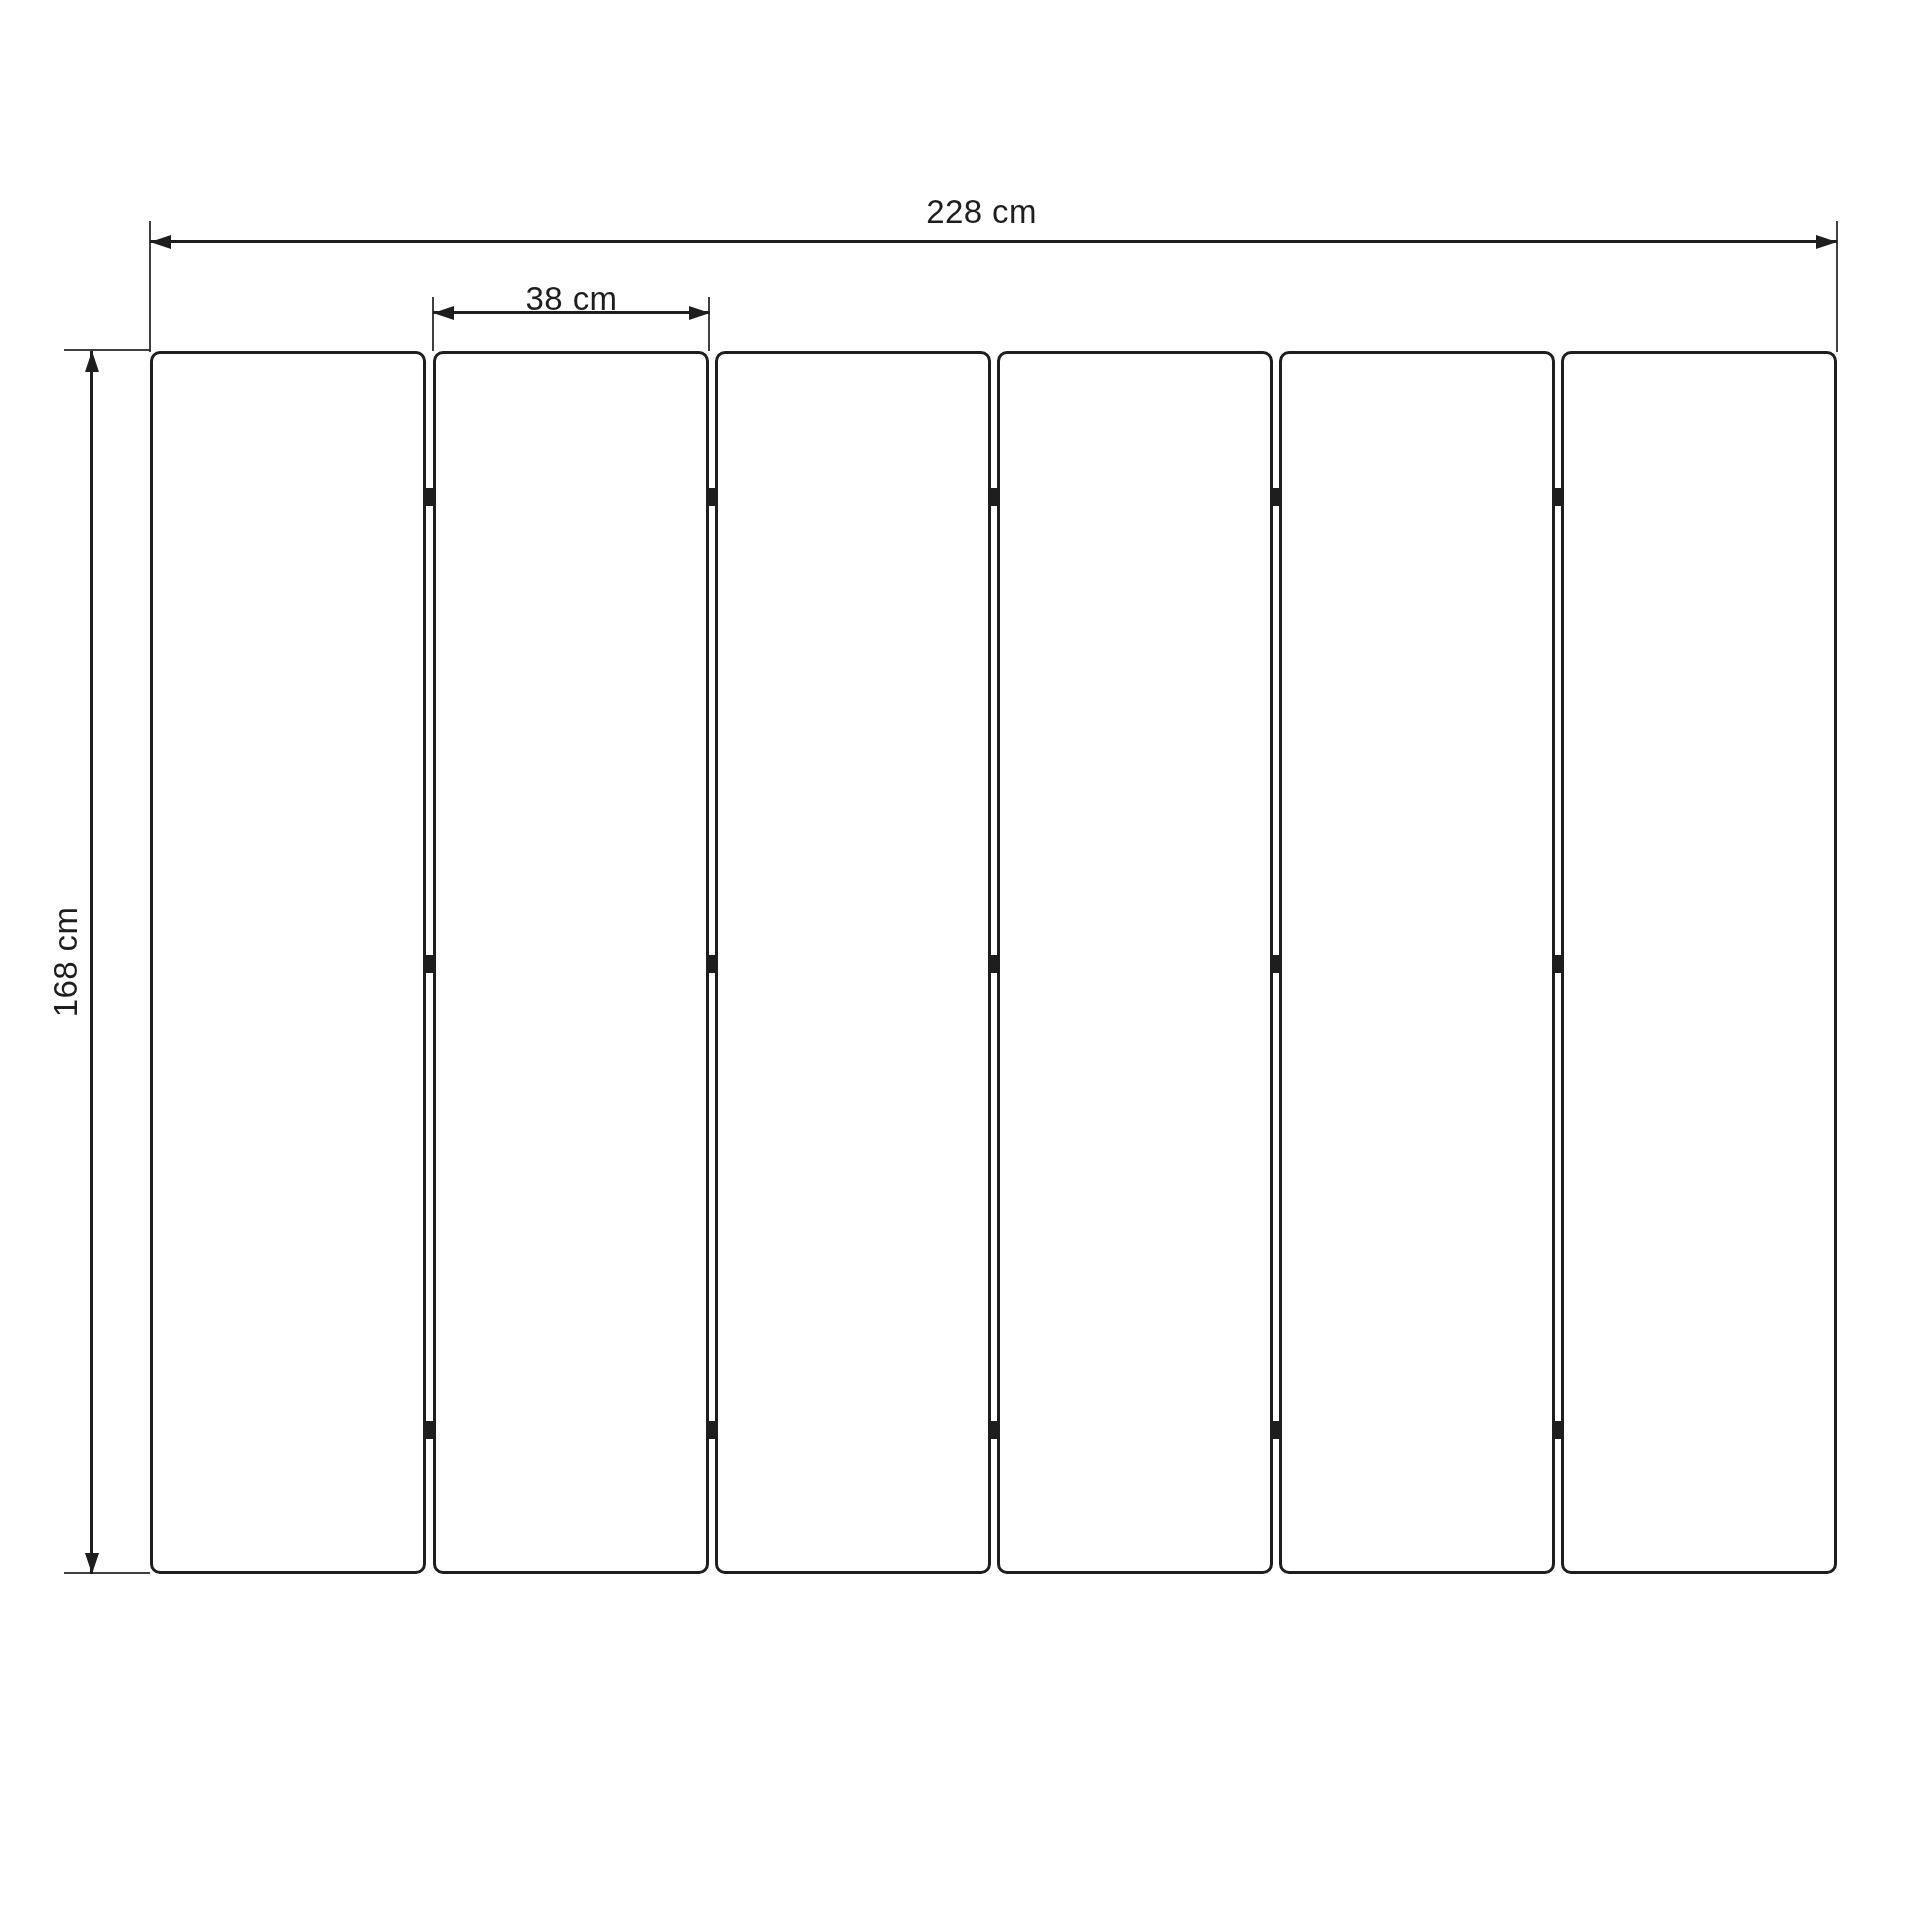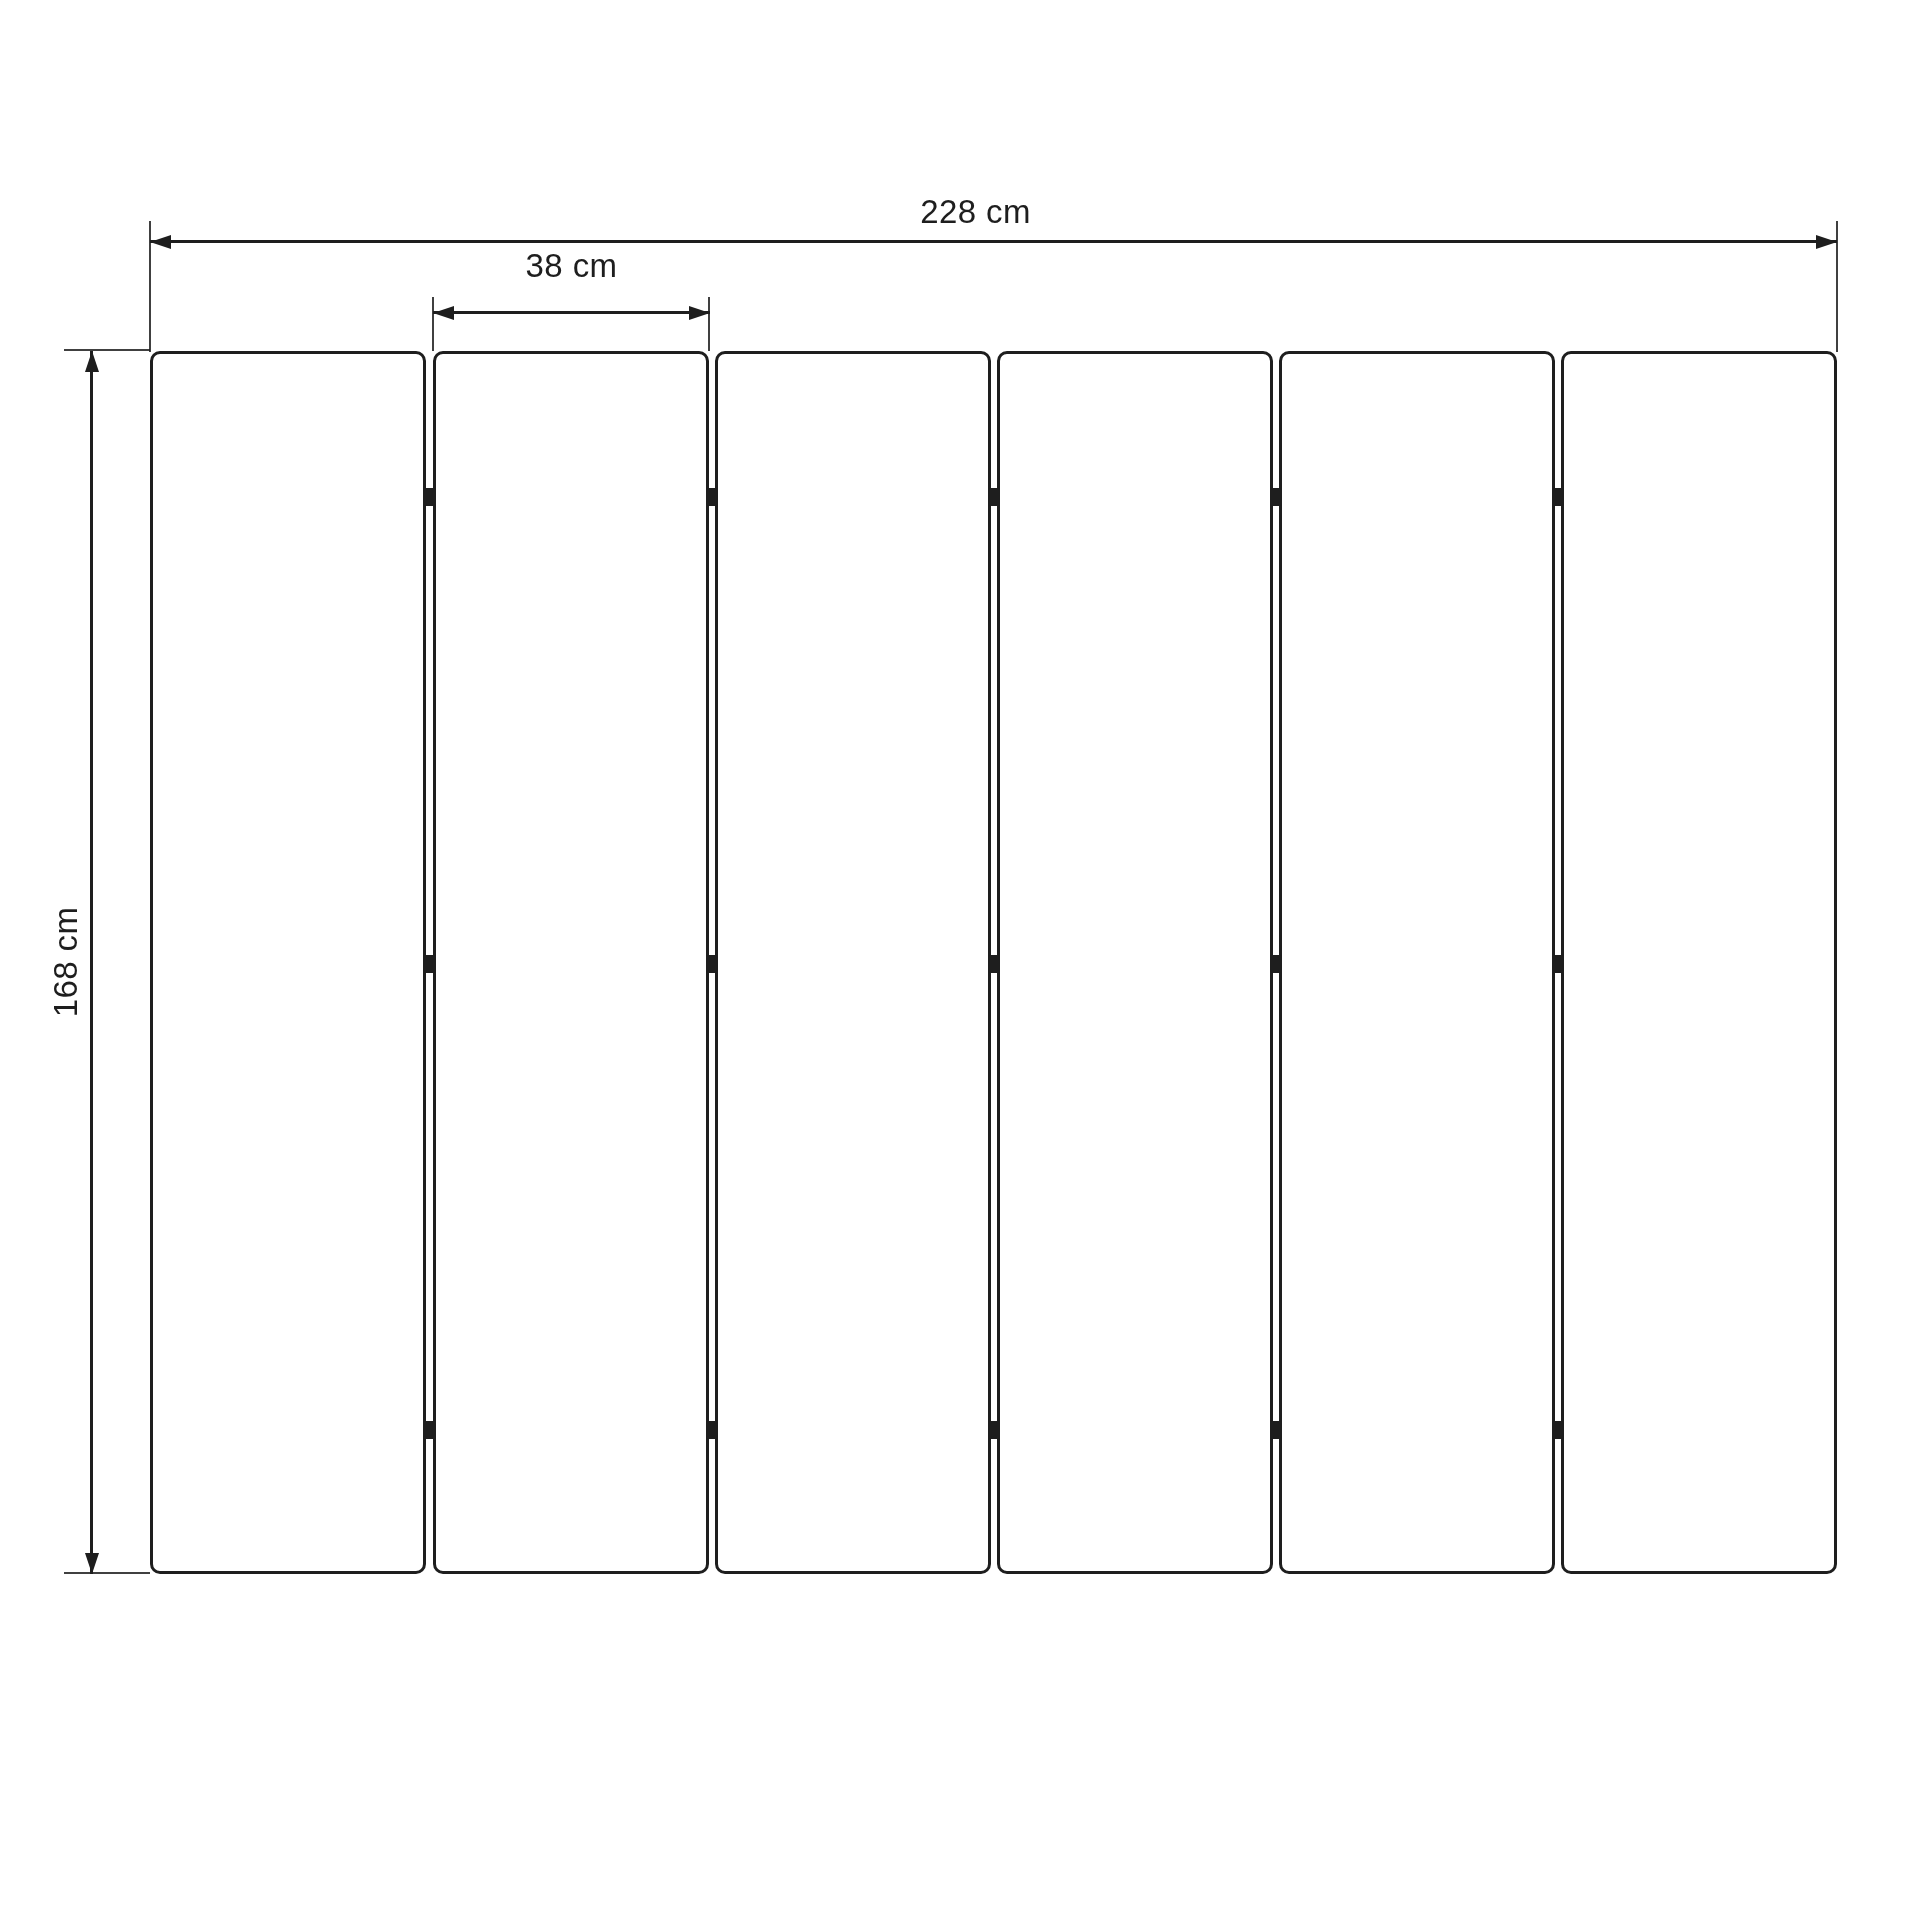"228 cm" .label-total { left: 132px -> 138px }
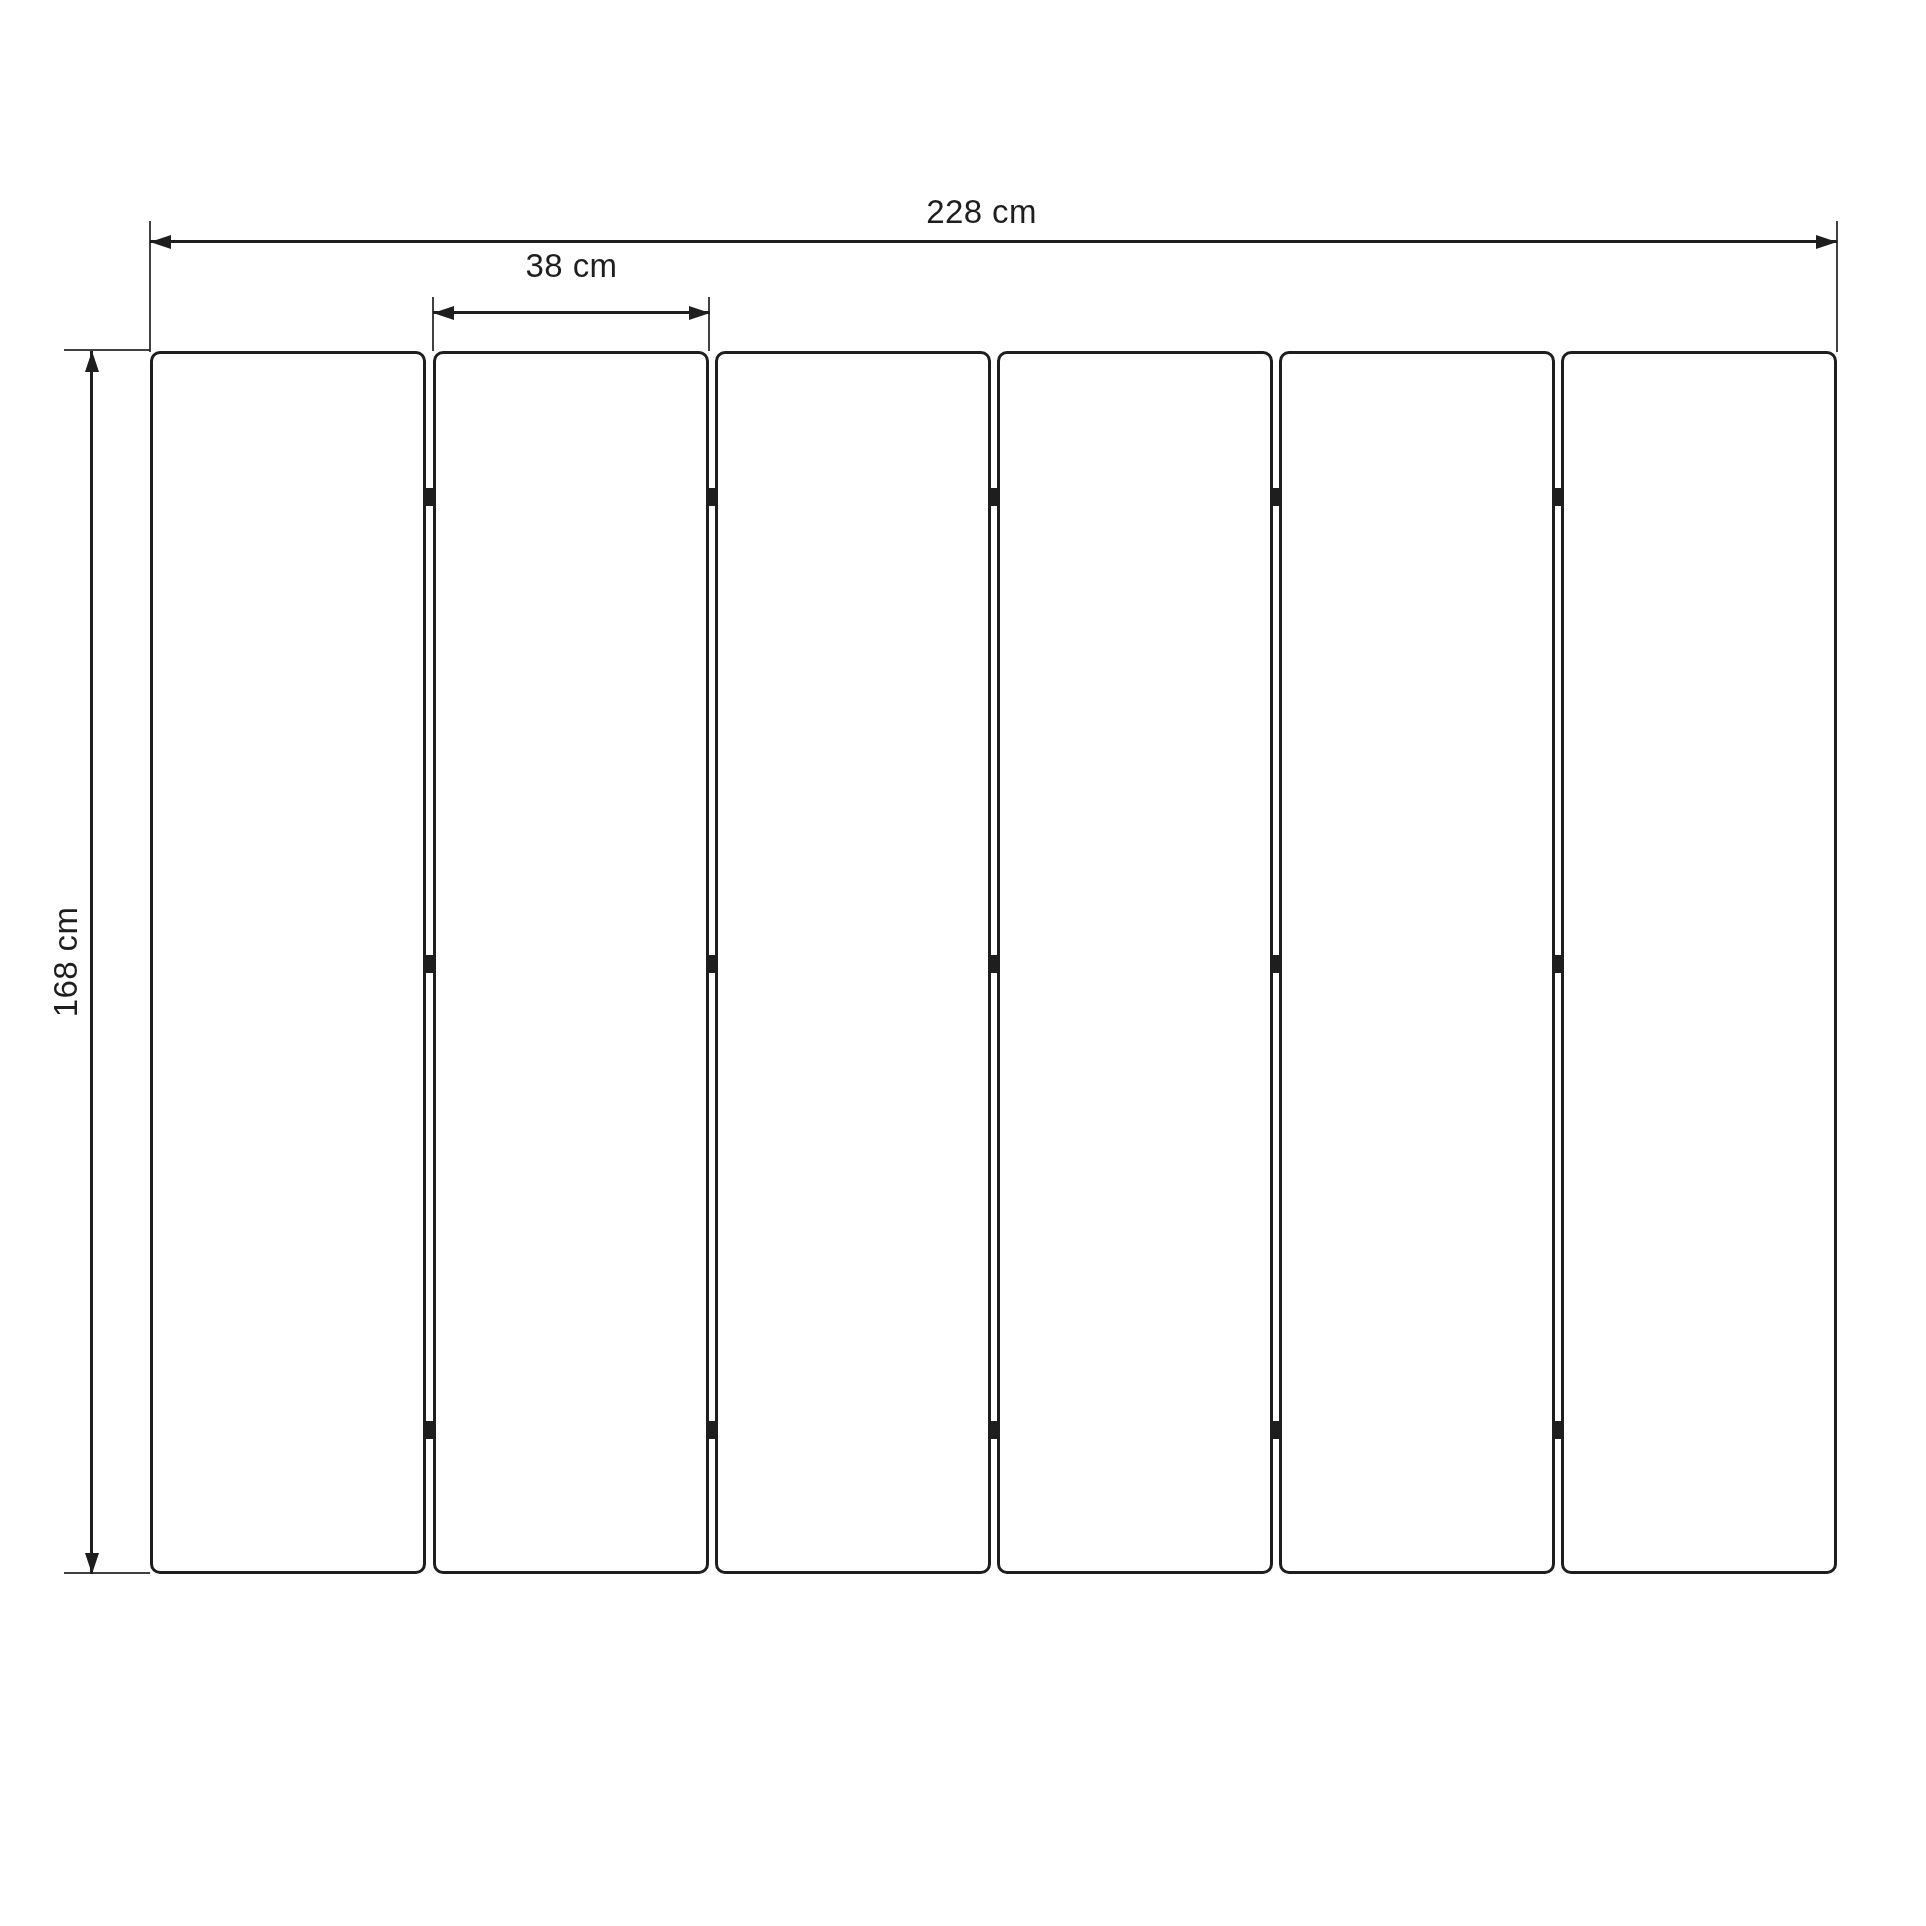"38 cm" .label-panel { top: 249px -> 282px }
